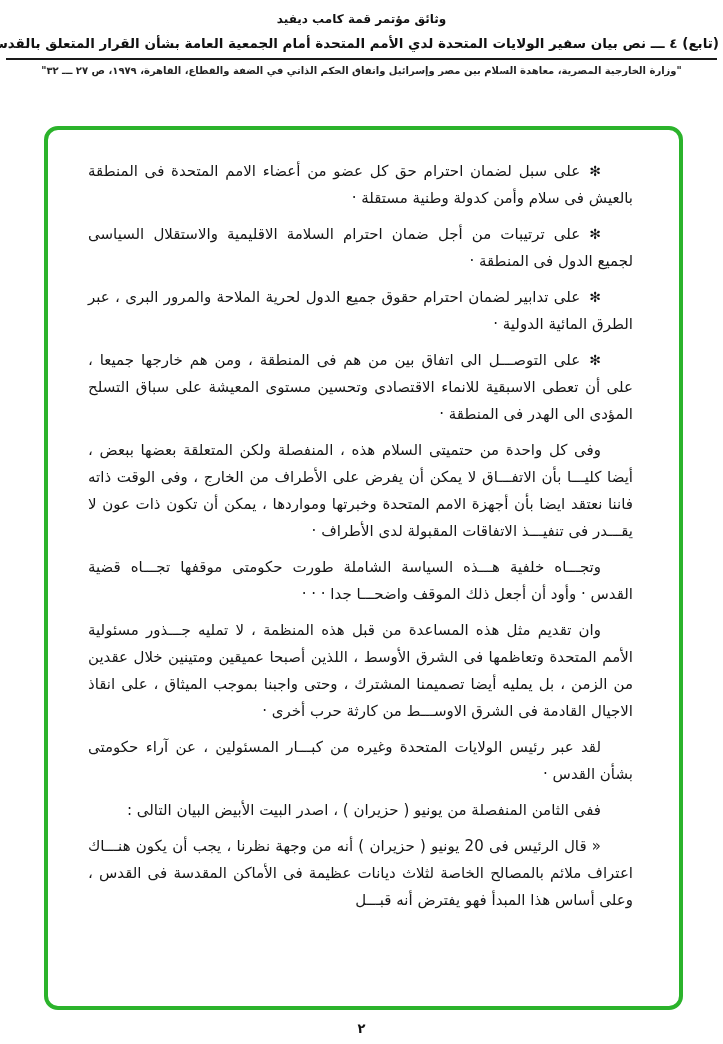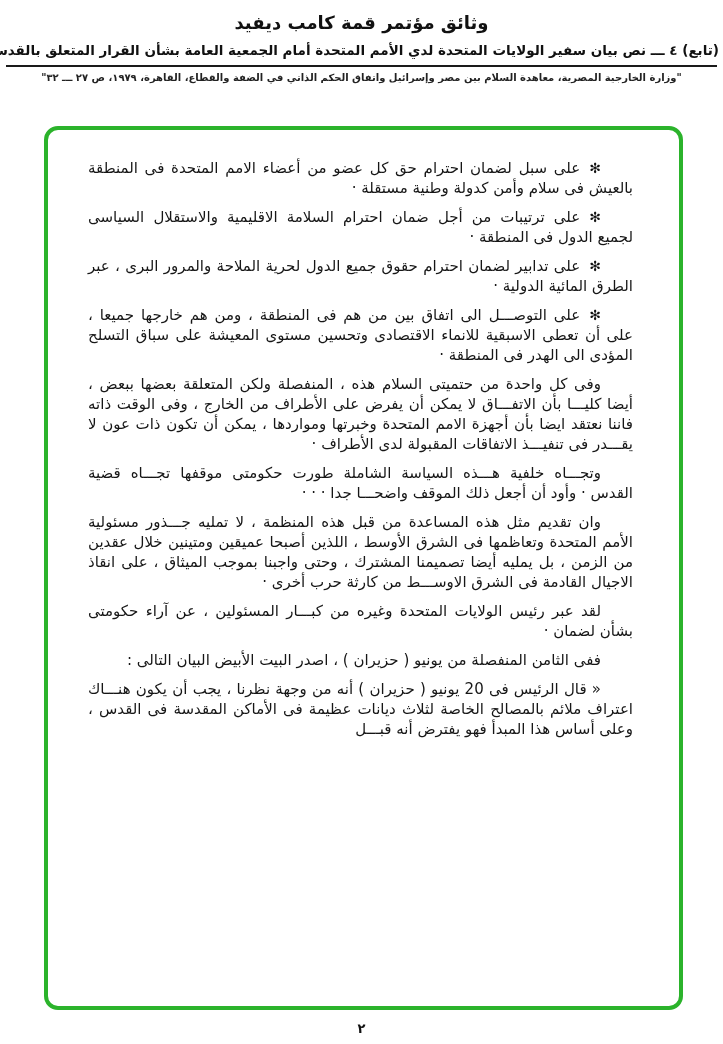"وثائق مؤتمر قمة كامب ديفيد" .doc-title { font-size: 18px -> 12px }
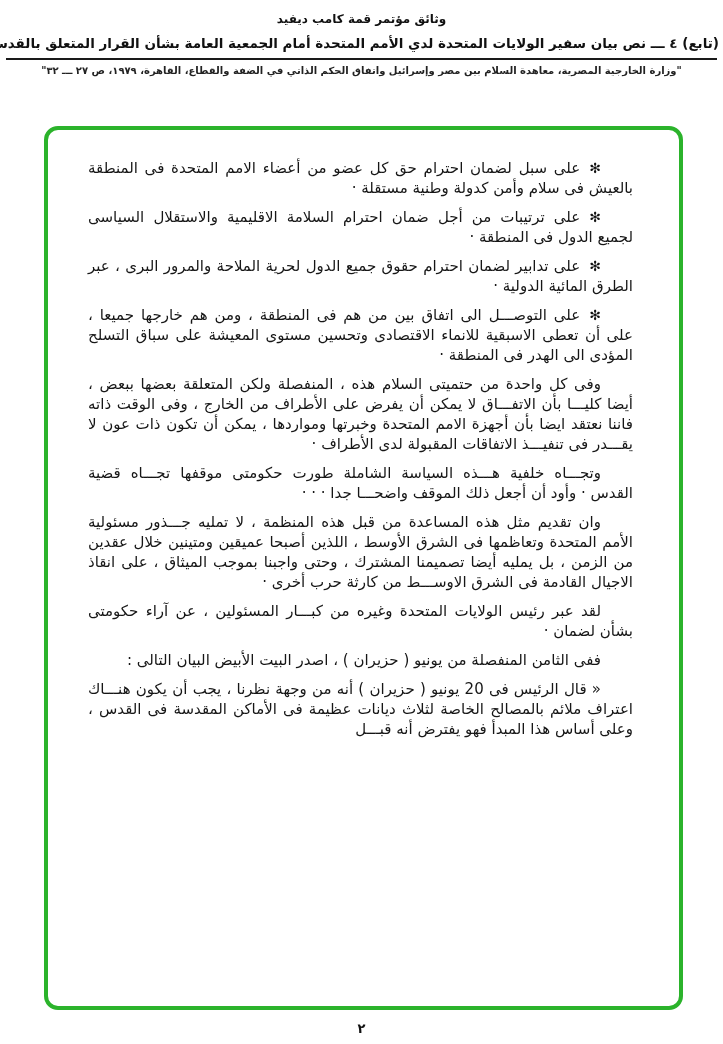"✻على سبل لضمان احترام حق" .content { line-height: 20px -> 27px }
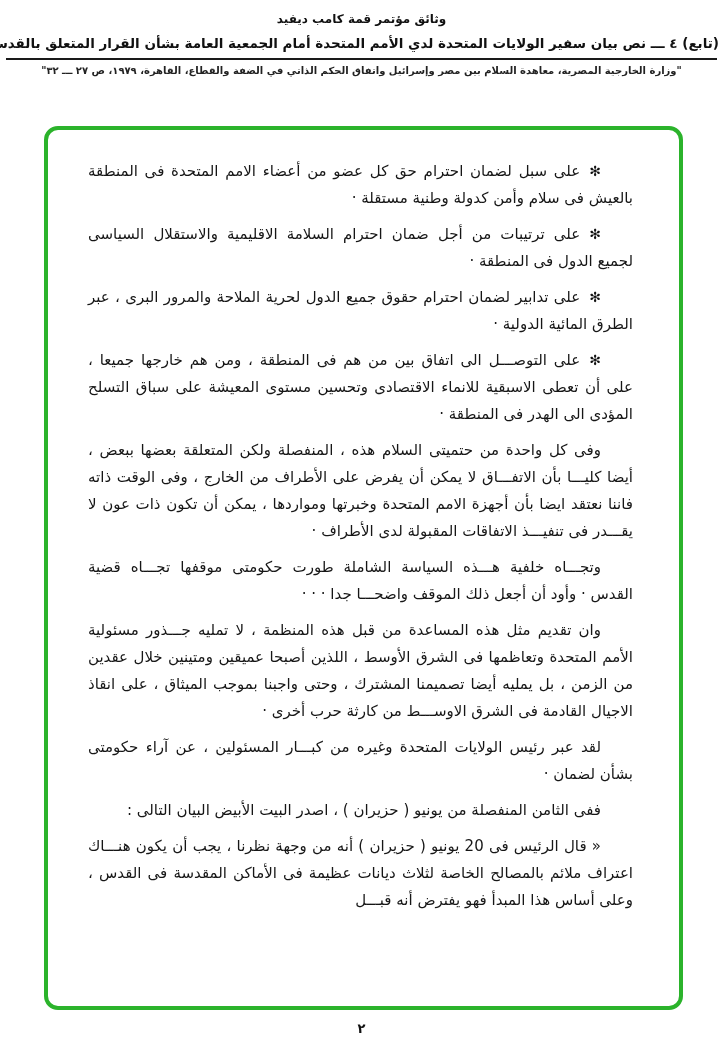"لقد عبر رئيس الولايات المتحدة" p { text: لضمان -> القدس }
